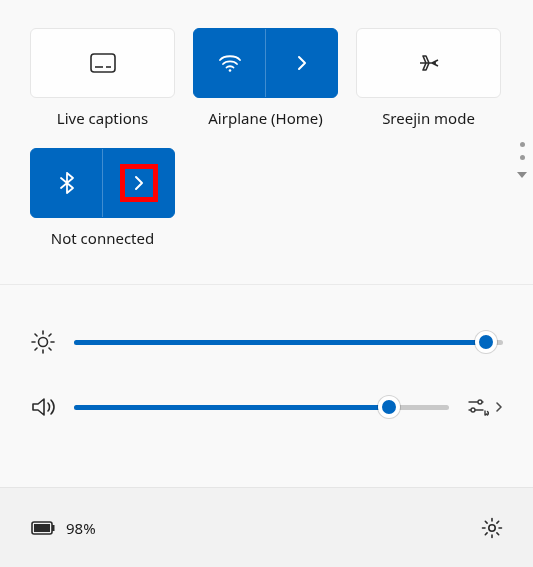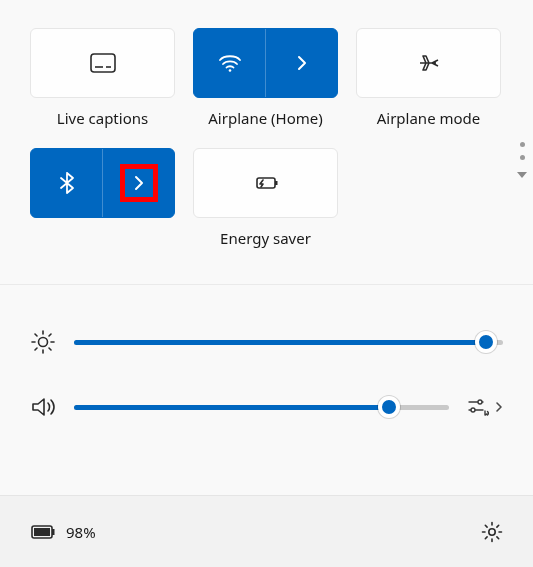"Airplane mode" div.tile-label { text: Airplane -> Sreejin }
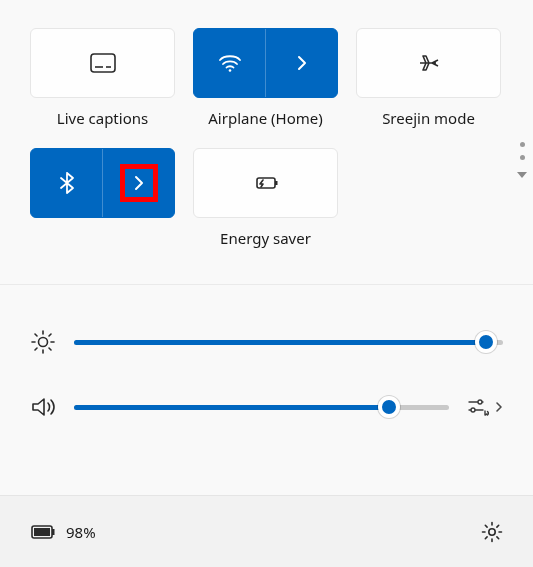"Not connected" div.tile-label { html: none -> <div>Not connected</div> }
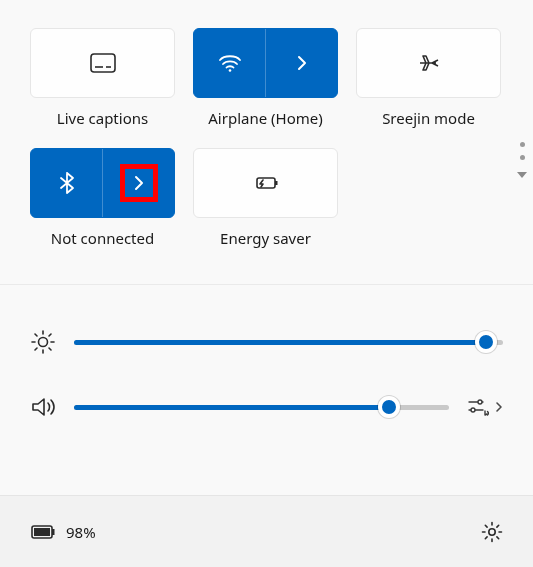"Energy saver" div.tile-group { html: <div> <div> <span> <svg> <rect></rect> <rect></rect> <path></path> </svg> </span> </div> <div>Energy saver</div> </div> -> none }
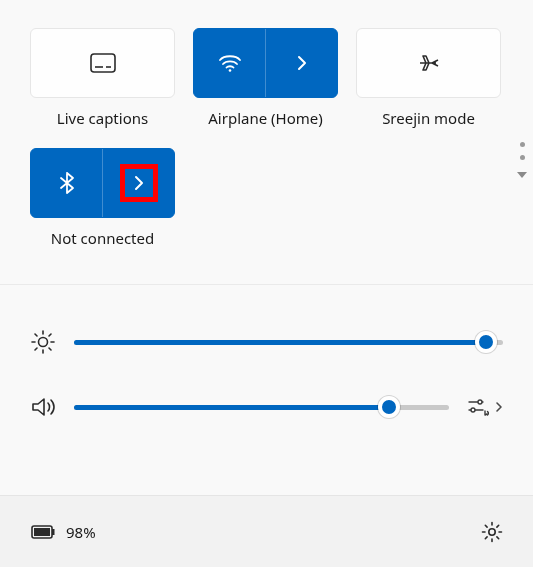"98%" .footer { height: 72px -> 80px }
